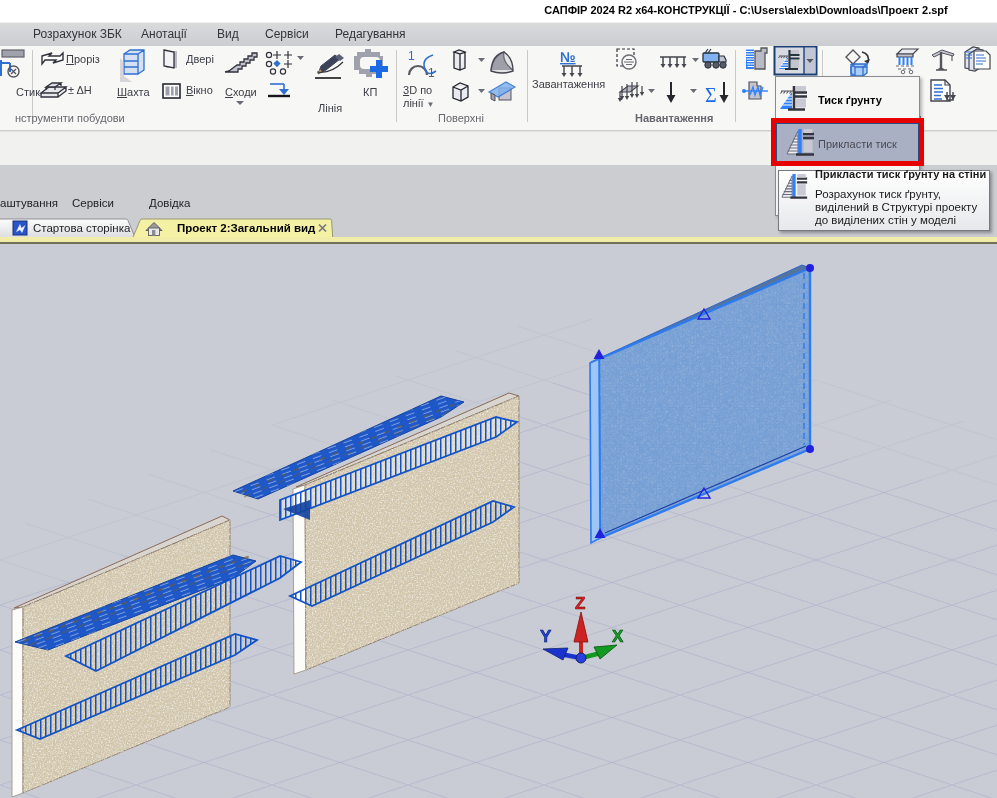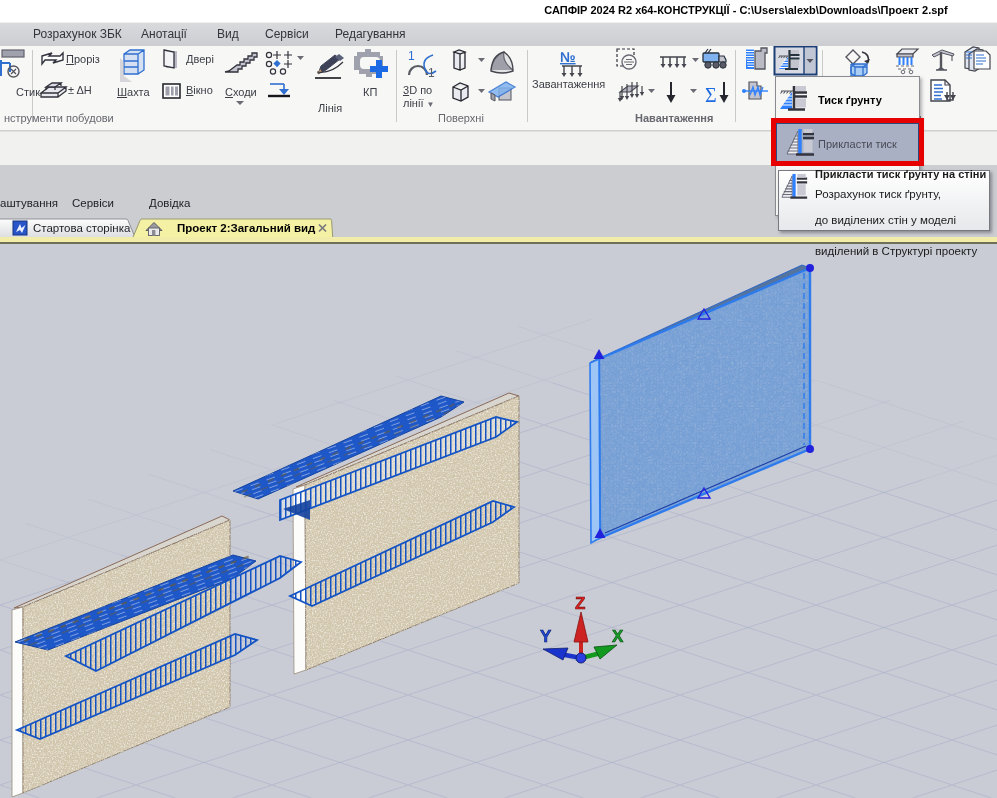"нструменти побудови" span.glabel { left: 4px -> 15px }
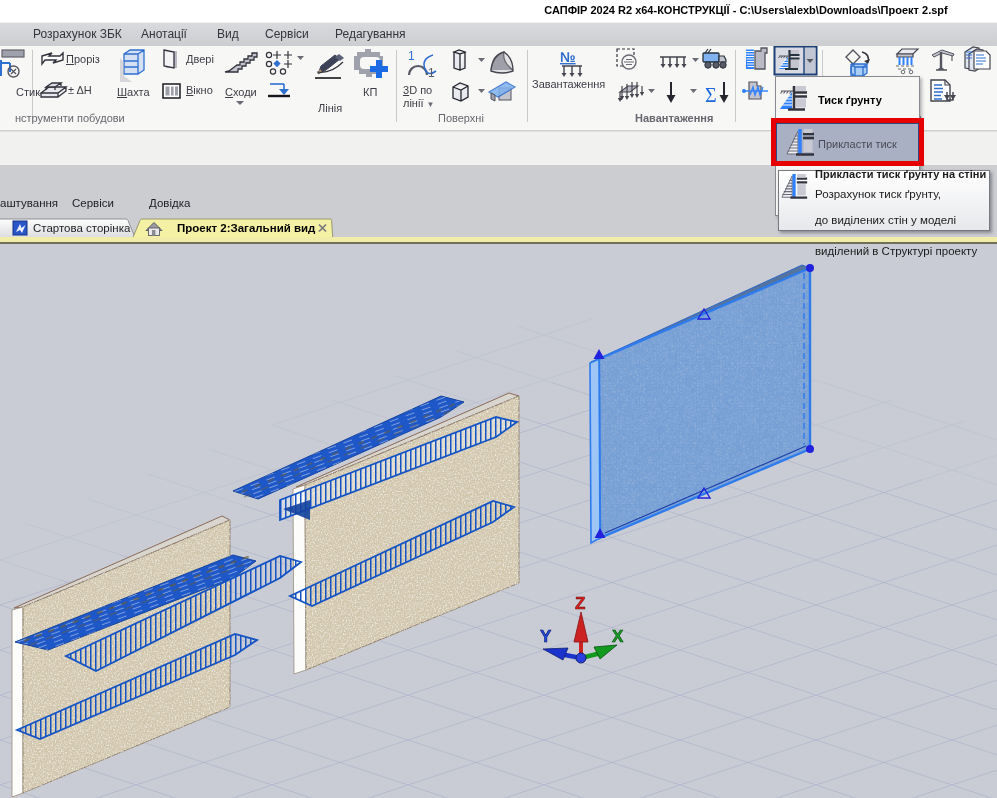"виділений в Структурі проекту" span.abs { margin-top: 44px -> none }
